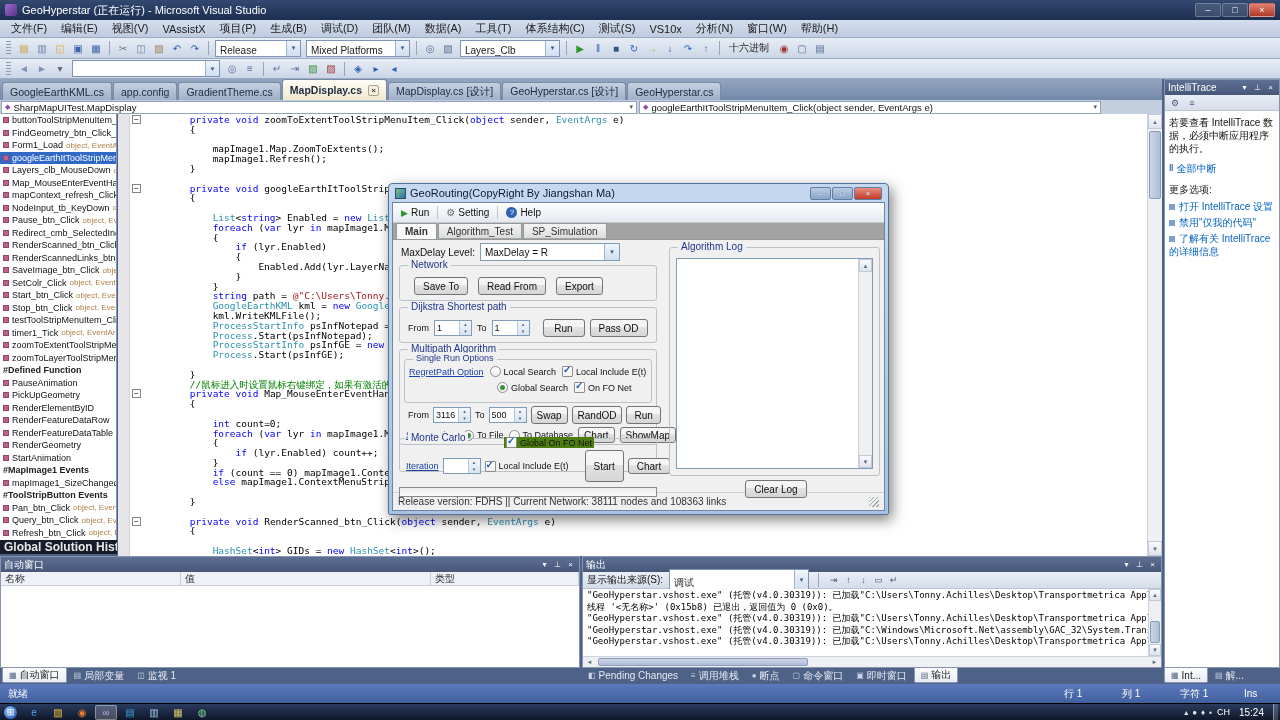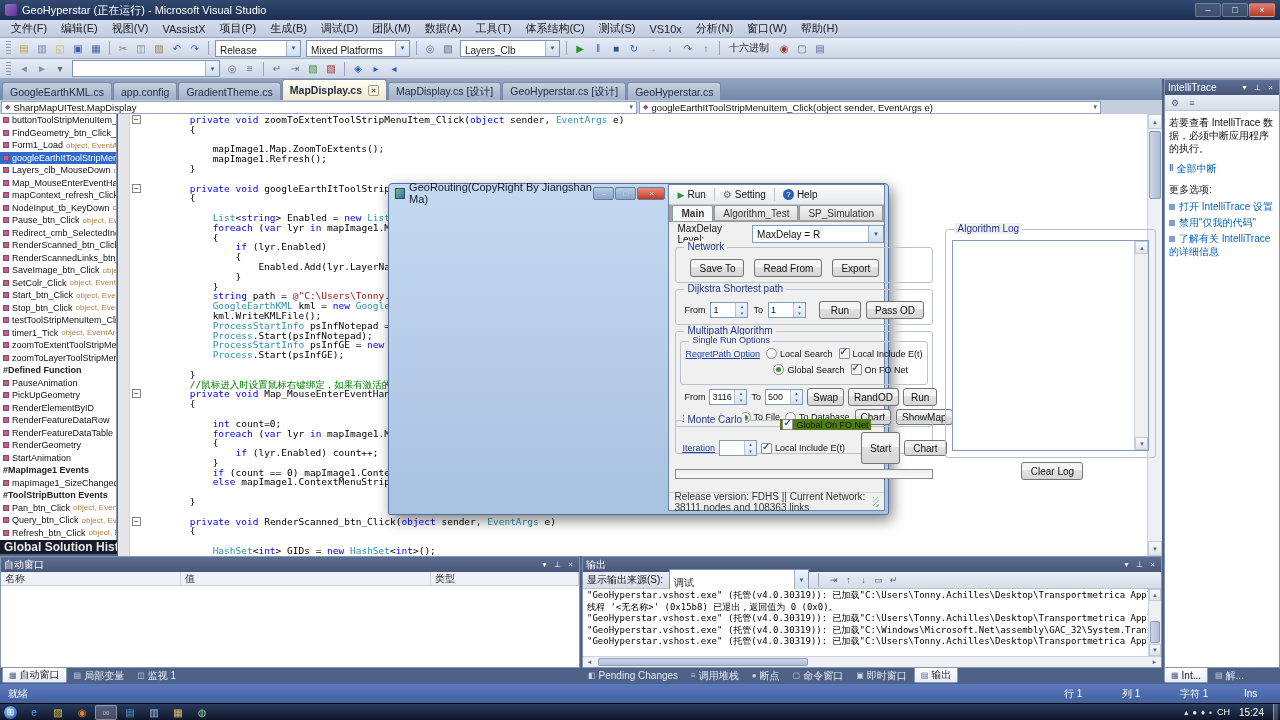"GeoRouting(CopyRight By Jiangshan Ma)" #dlg { flex-direction: row -> column }
